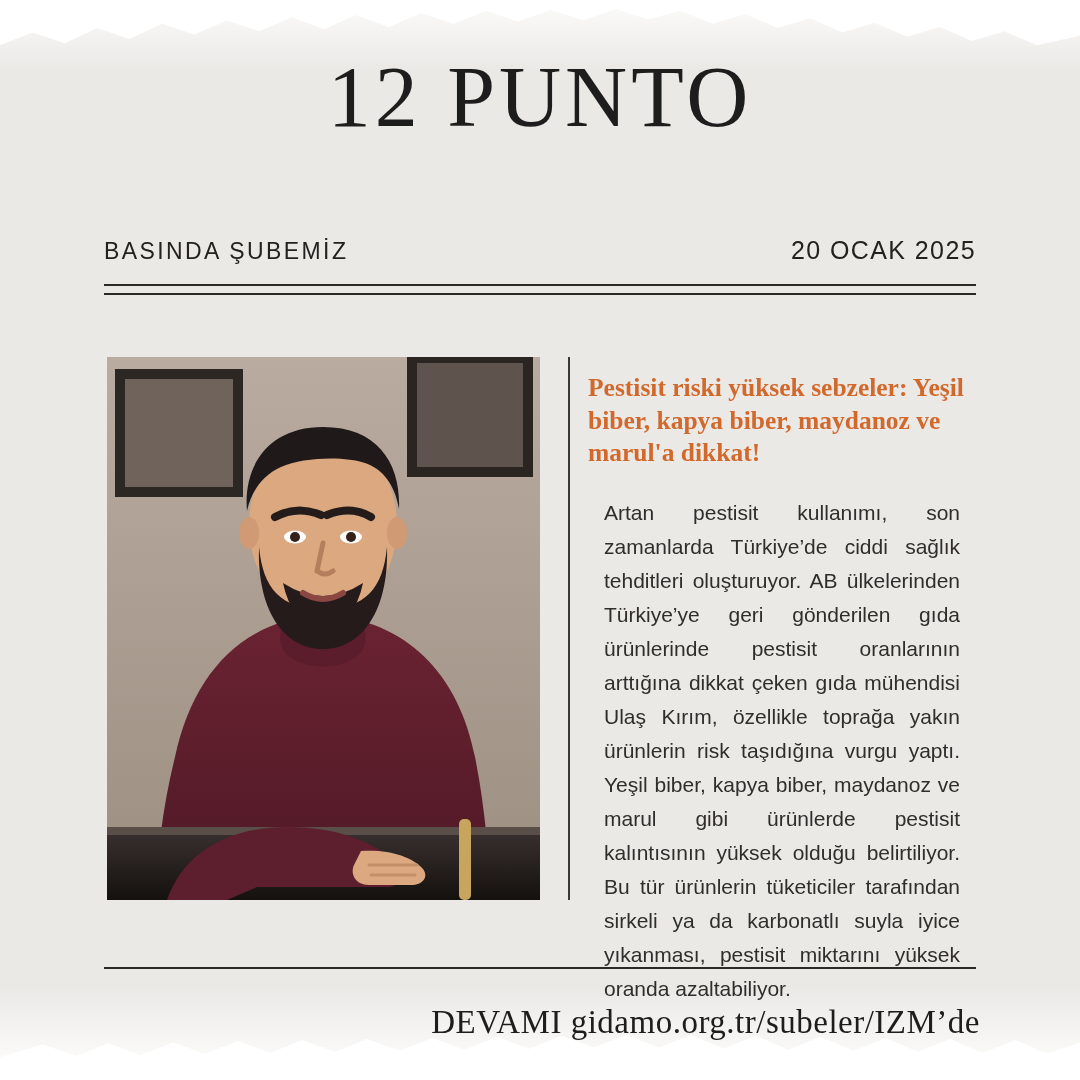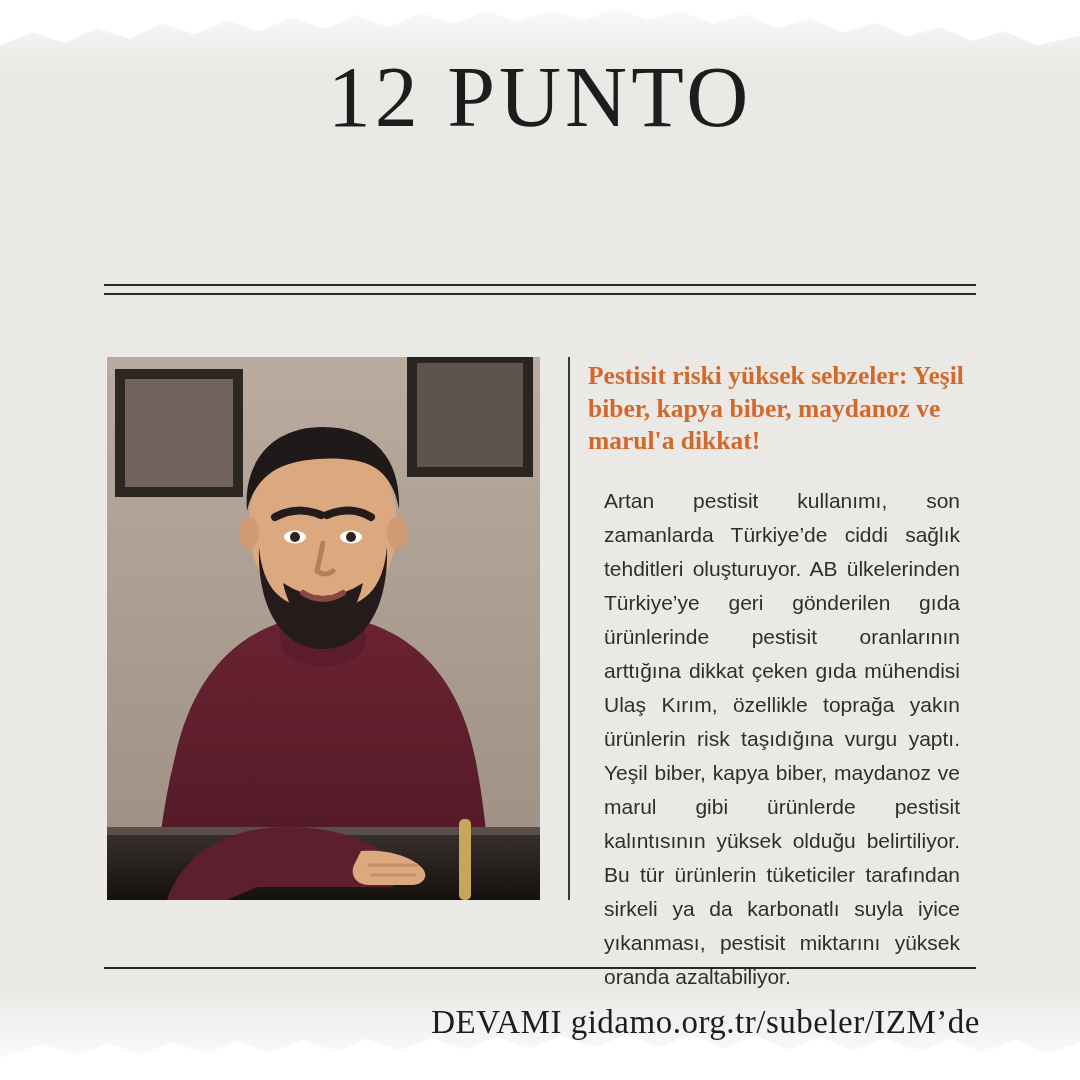"BASINDA ŞUBEMİZ" div.meta-row { html: none -> <div> <div>BASINDA ŞUBEMİZ</div> <div>20 OCAK 2025</div> </div> }
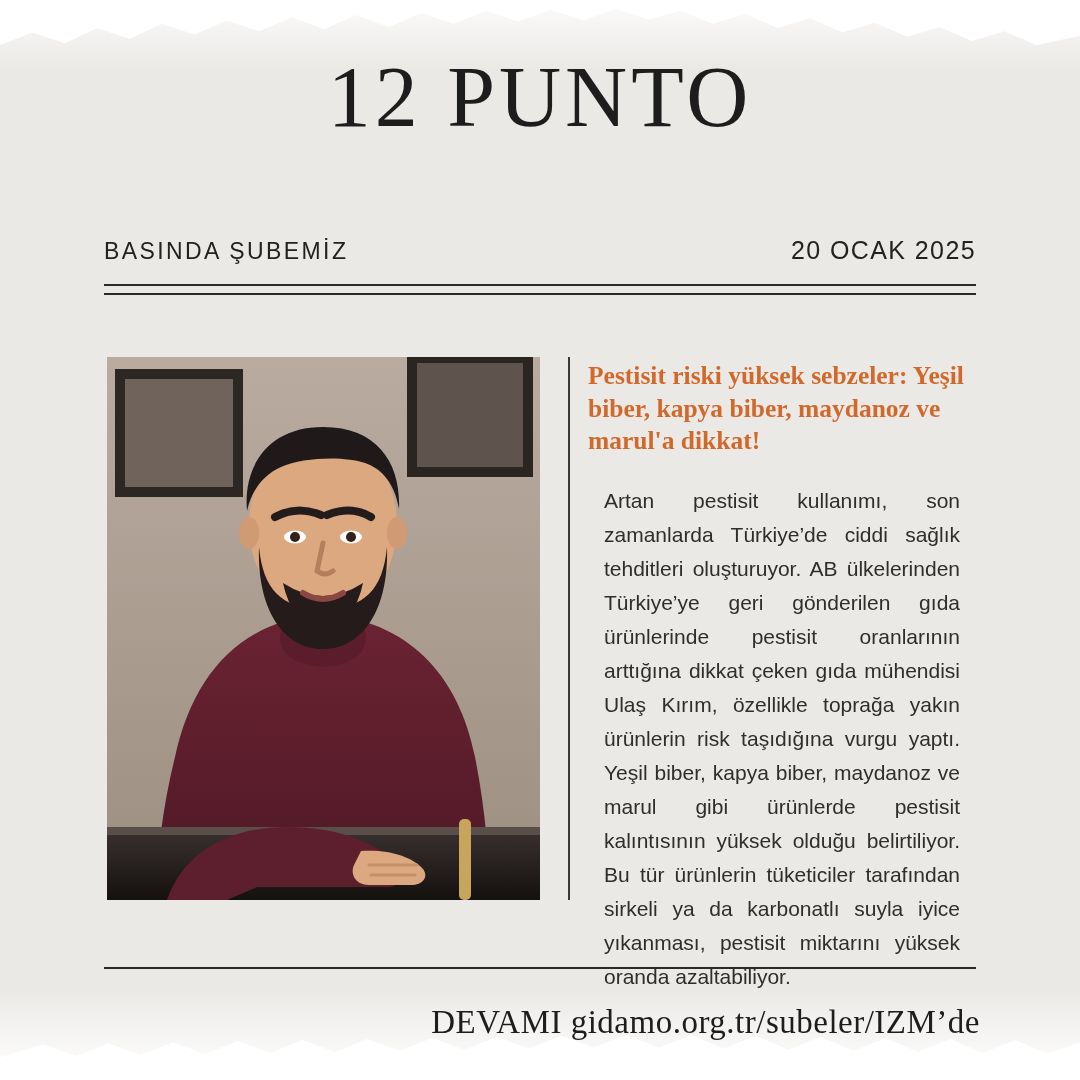"Pestisit riski yüksek sebzeler: Yeşil" .article { top: 360px -> 372px }
